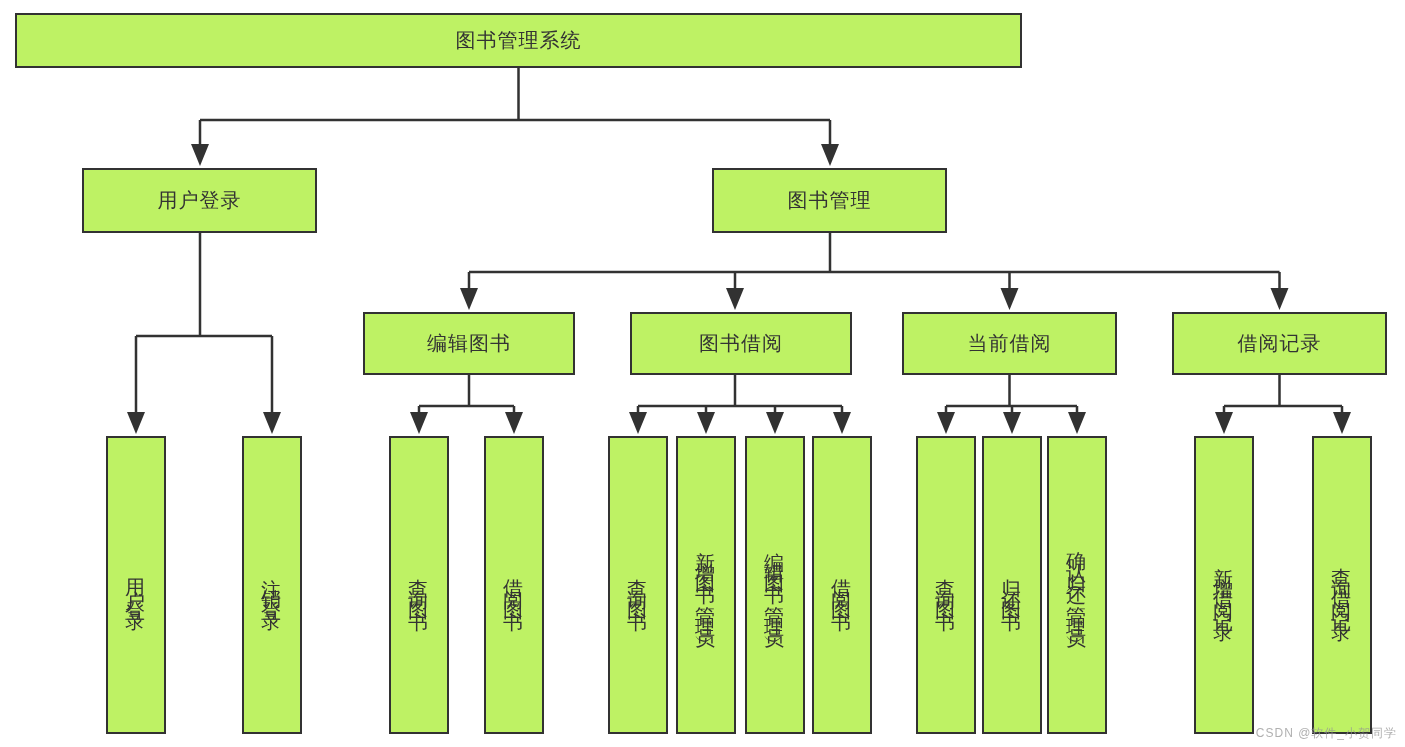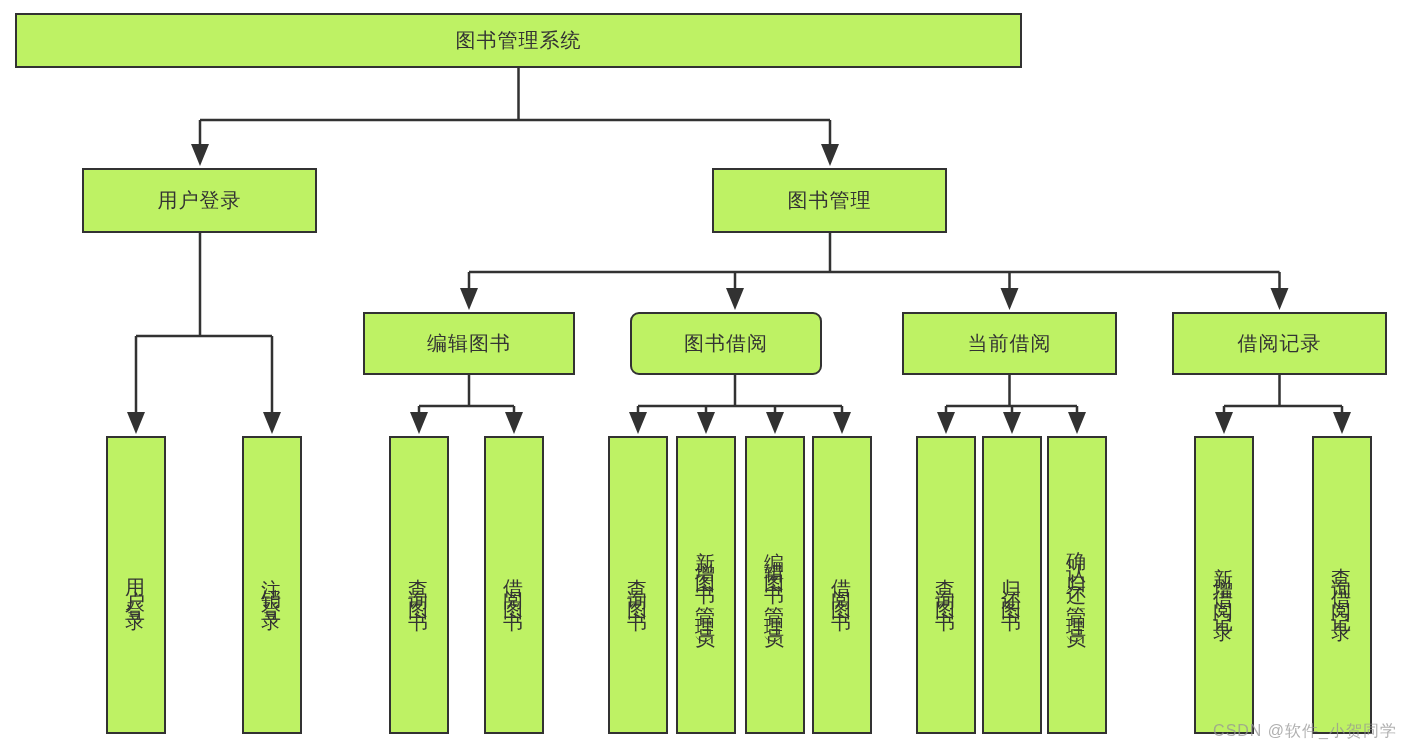"图书借阅" div.node { border-radius: 9px -> none; width: 192px -> 222px }
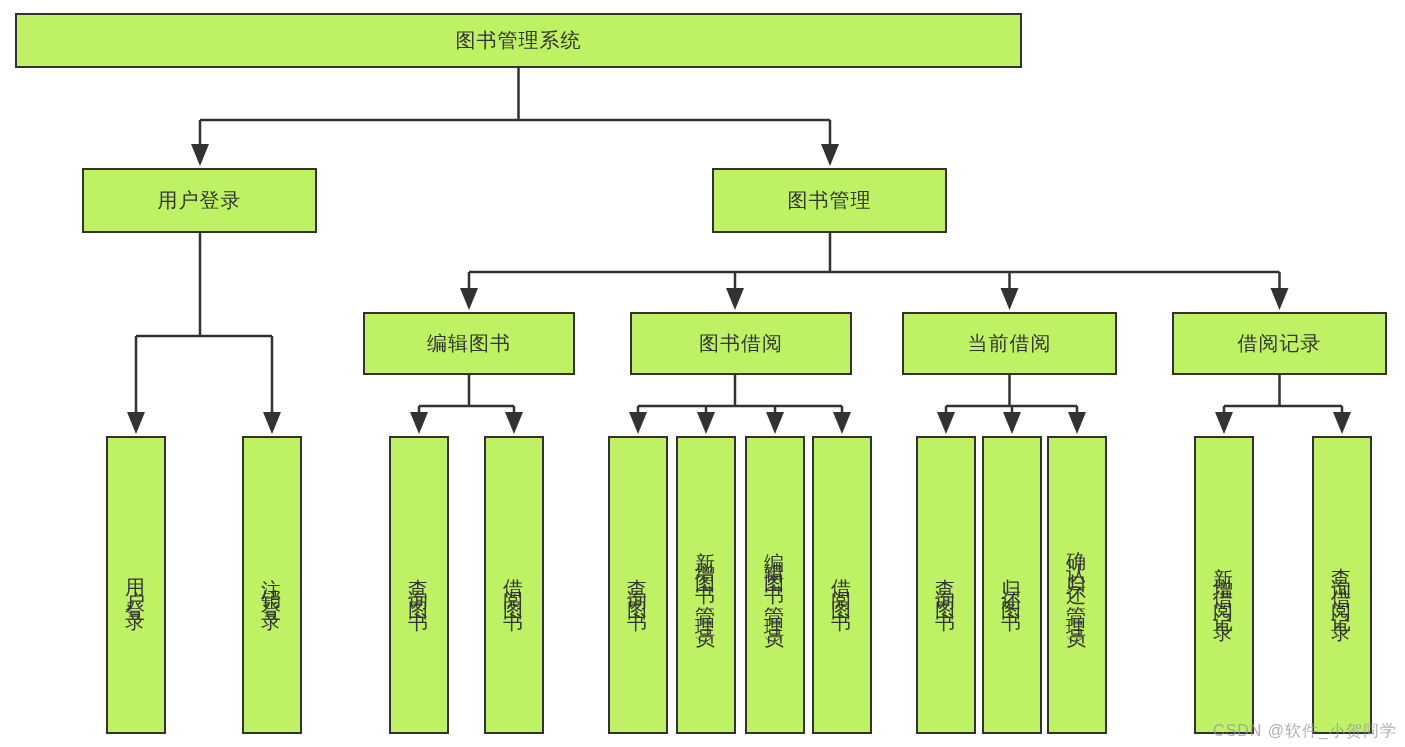"CSDN @软件_小贺同学" .watermark { font-size: 16px -> 12px }
